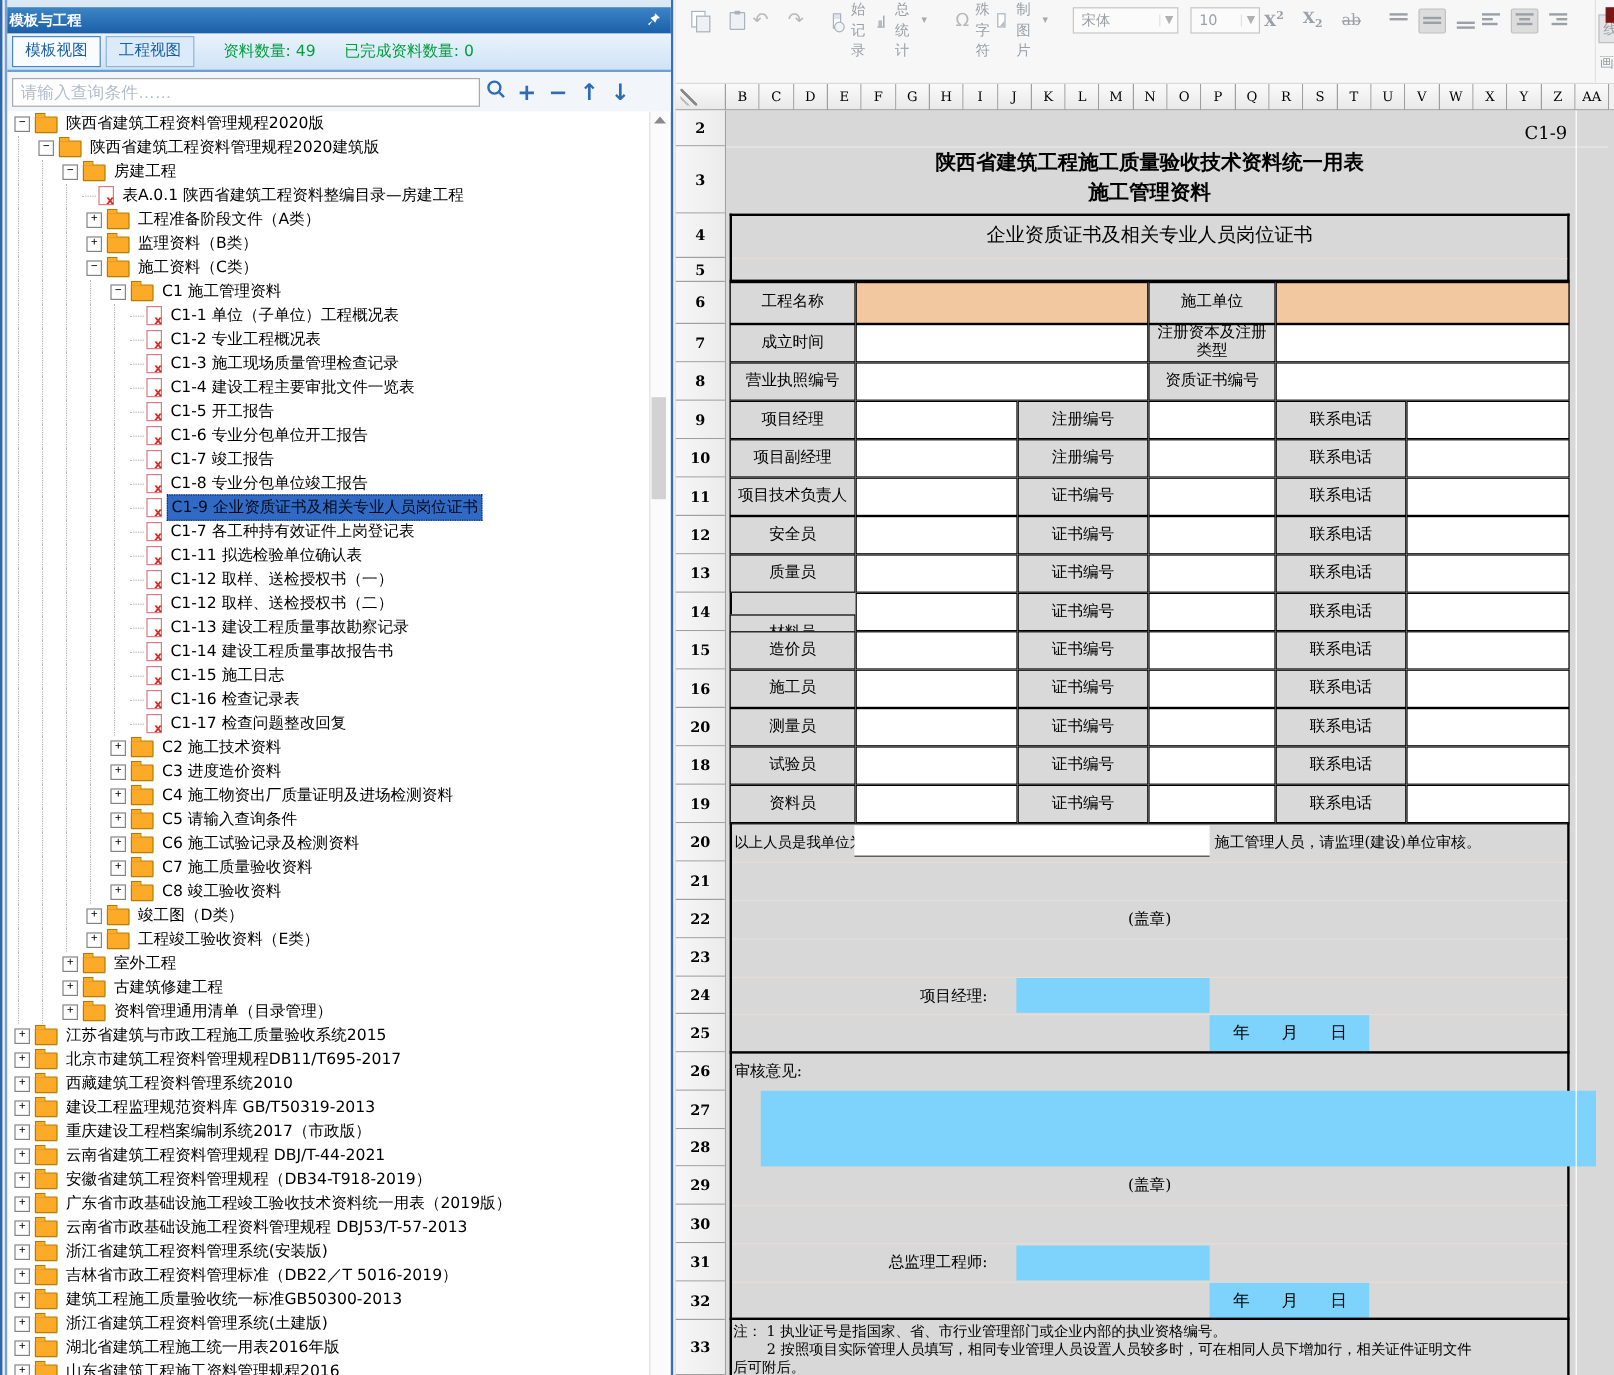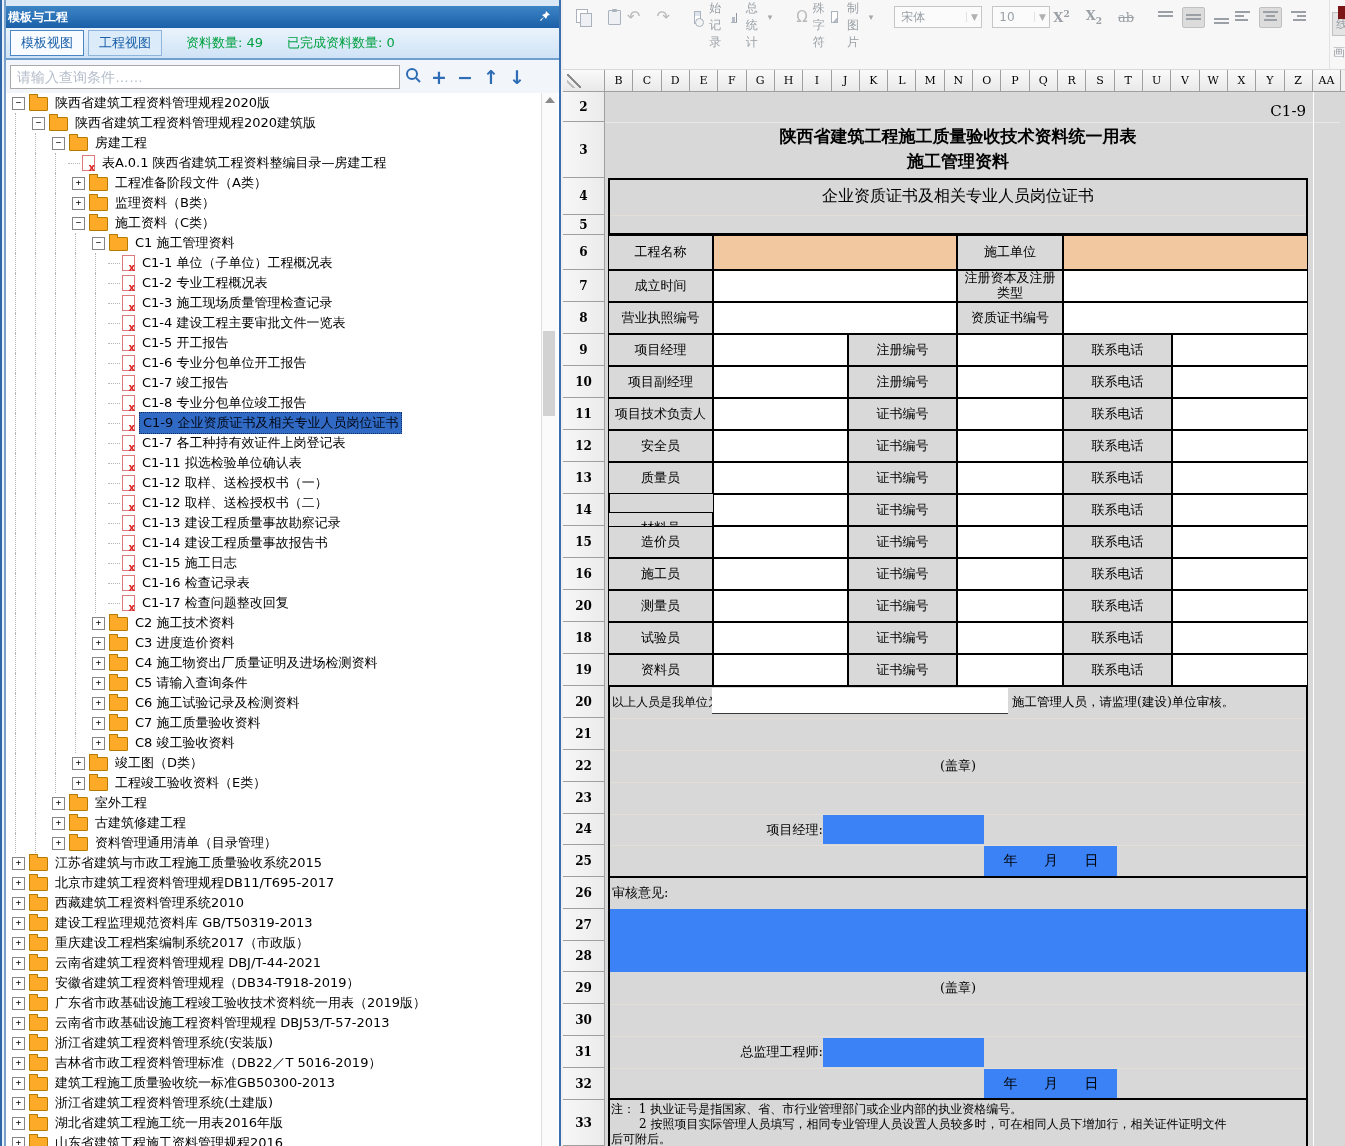"年 月 日" .wbox { background: #3b82f6 -> #7dd3fc; margin-left: none -> 24px }
